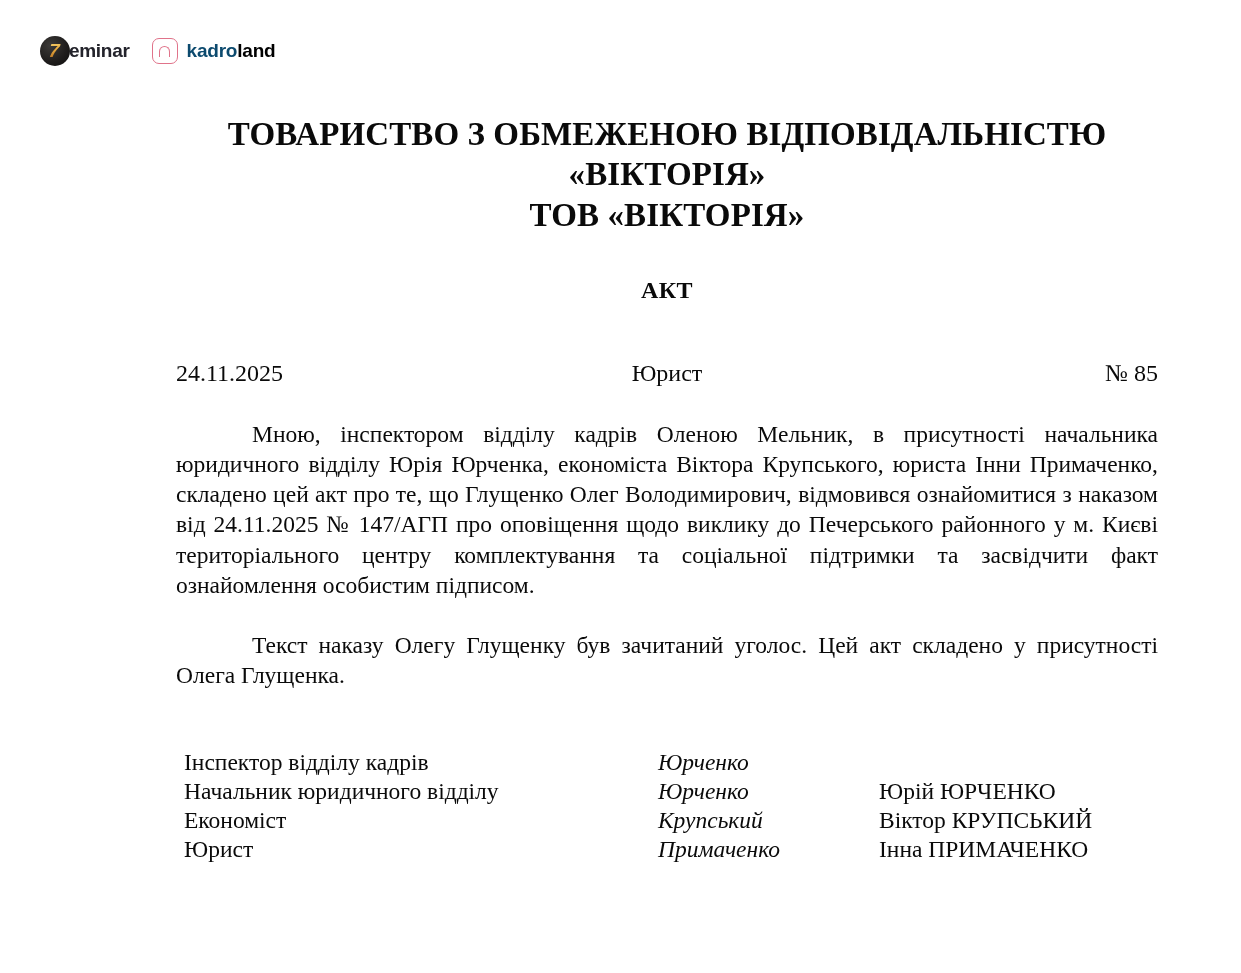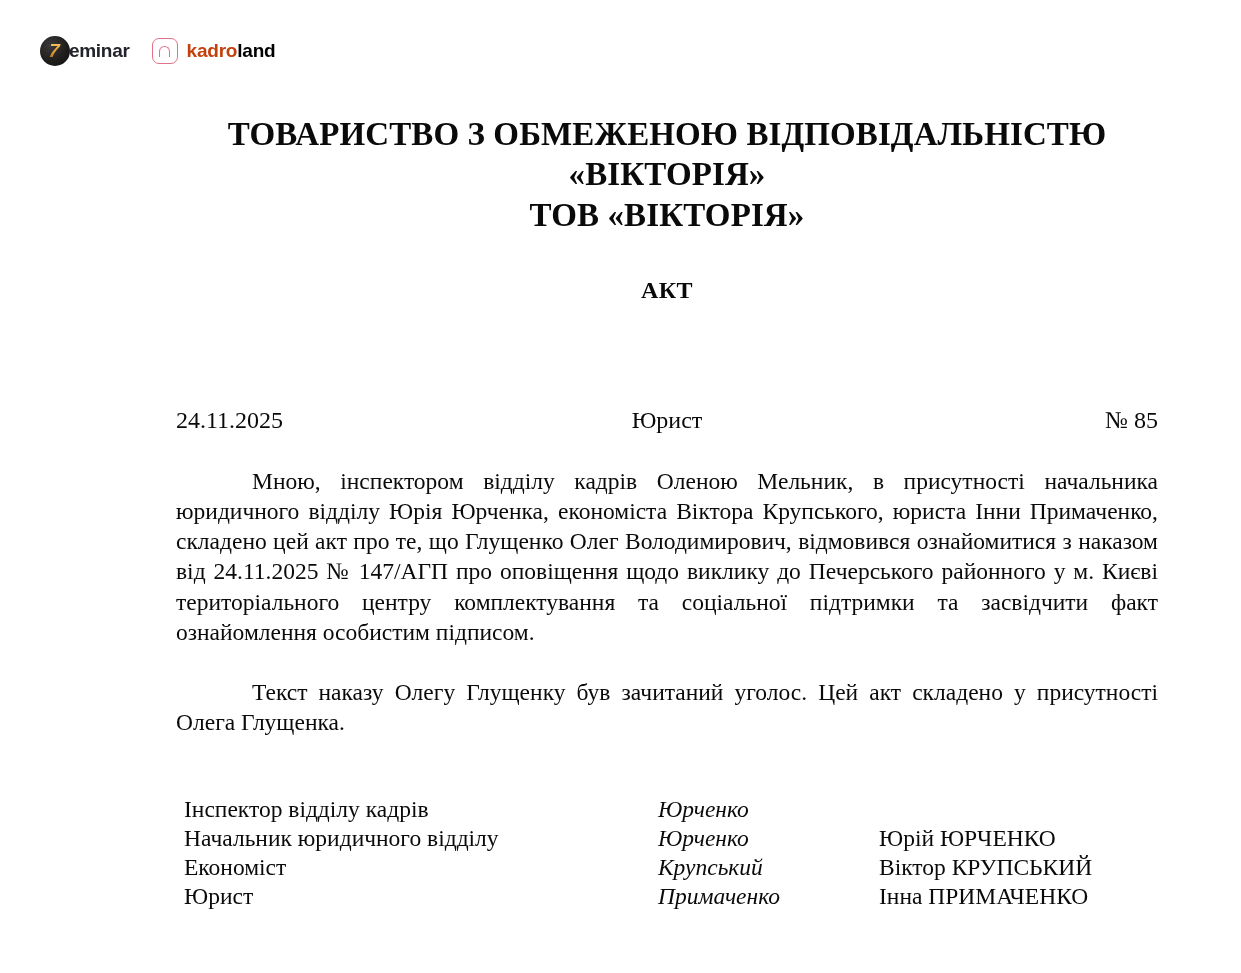"kadro" .kadro-word .k1 { color: #c2410c -> #0c4a6e }
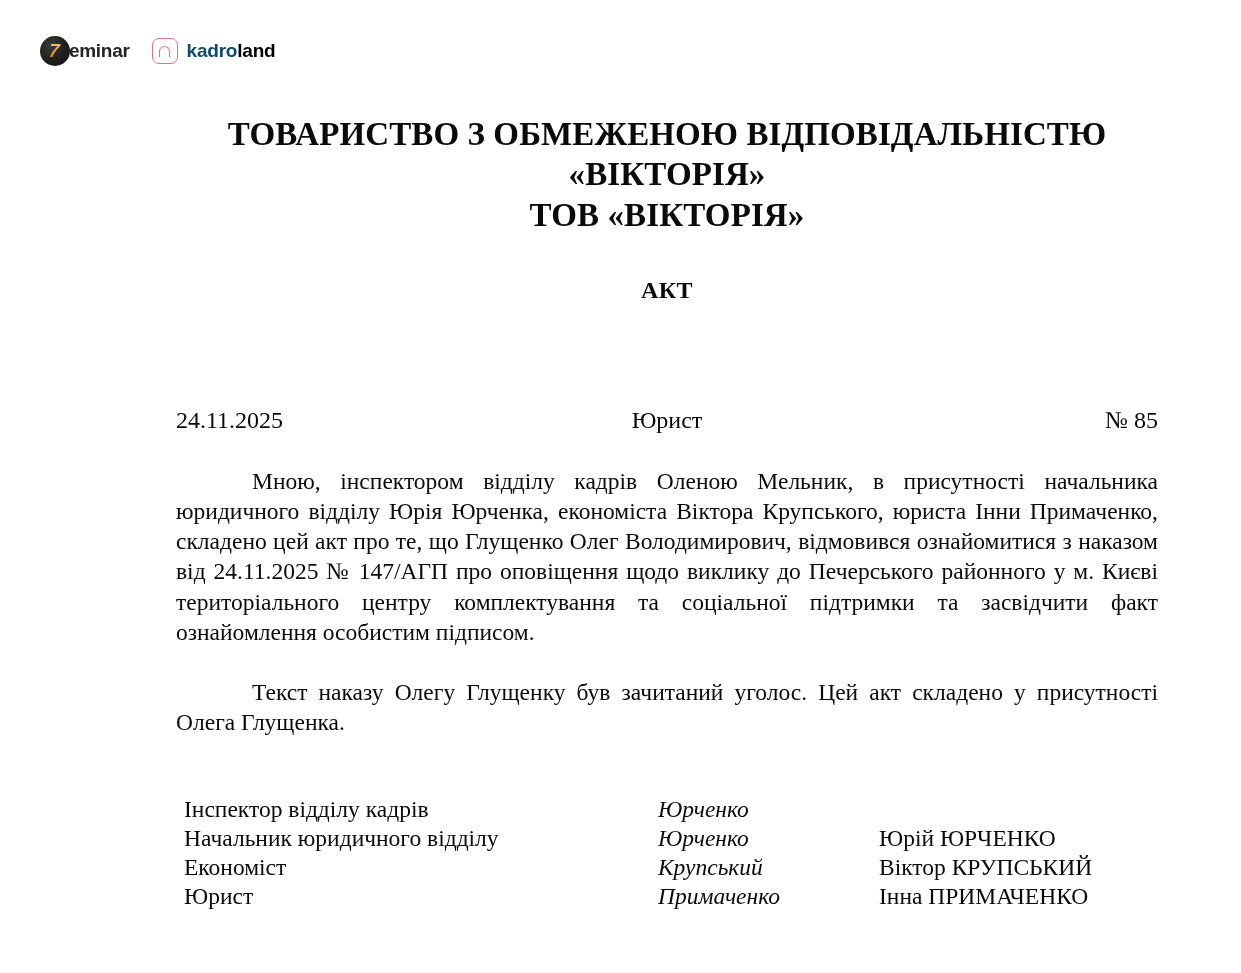"№ 85" .meta-number { margin-top: 47px -> none }
